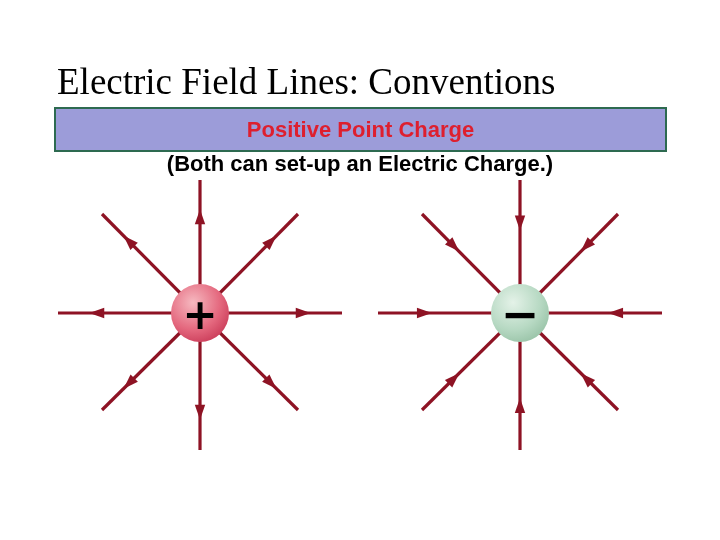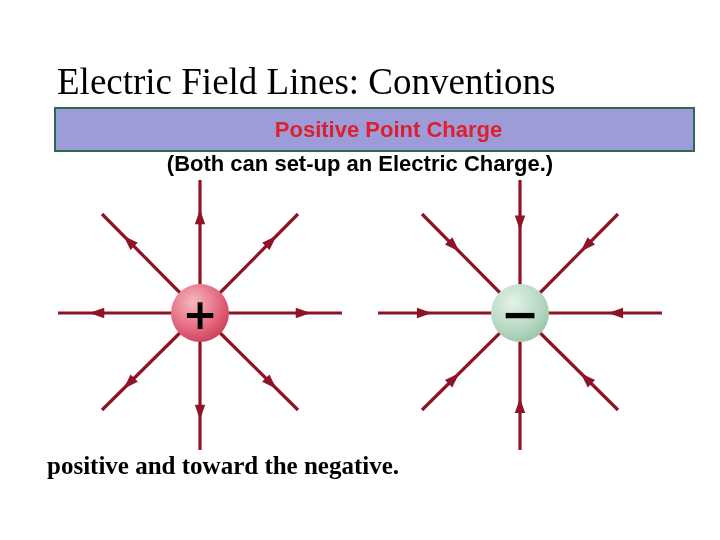"Positive Point Charge" .header-box { padding-left: 28px -> none }
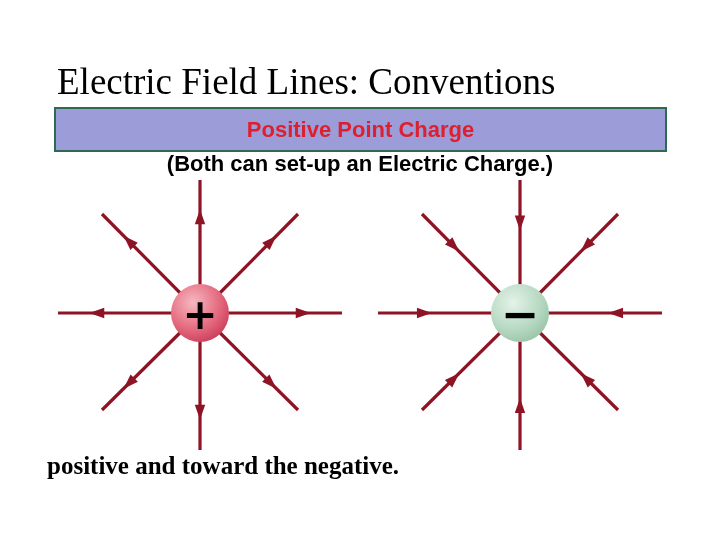"positive and toward the negative." div { html: <div>positive and toward the negative.</div> -> none }
